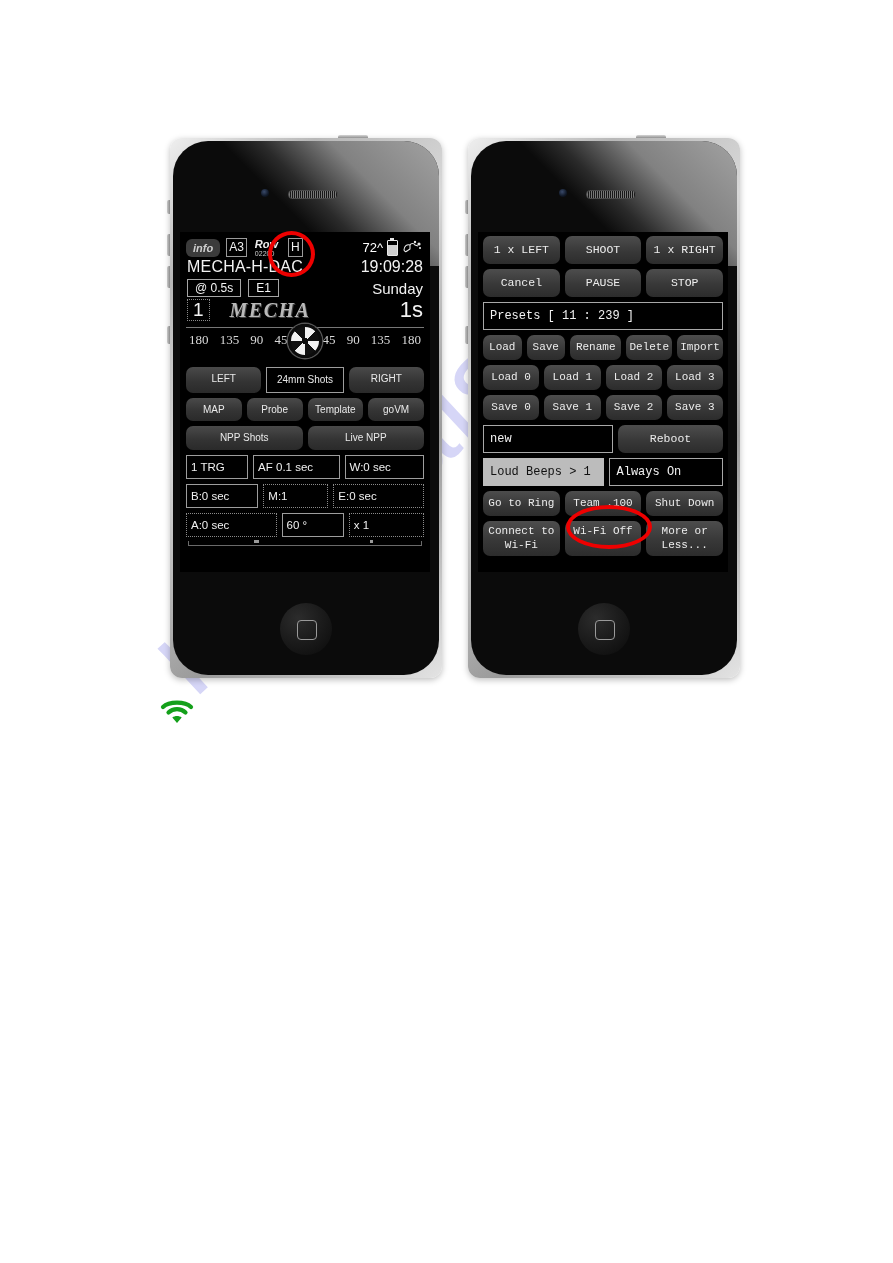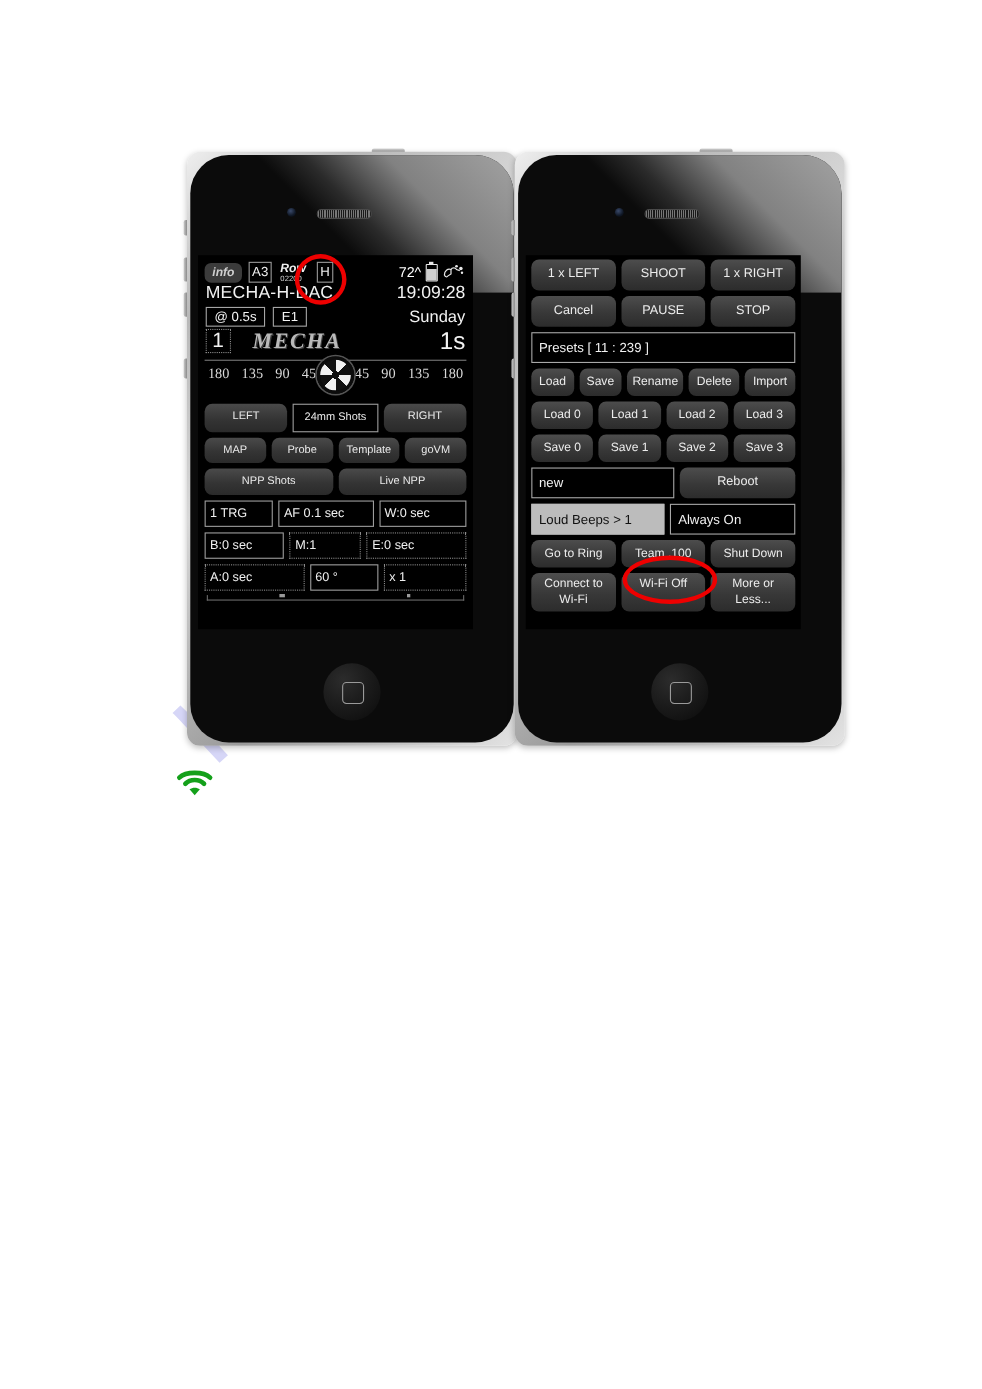"info" .phone { width: 300px -> 272px }
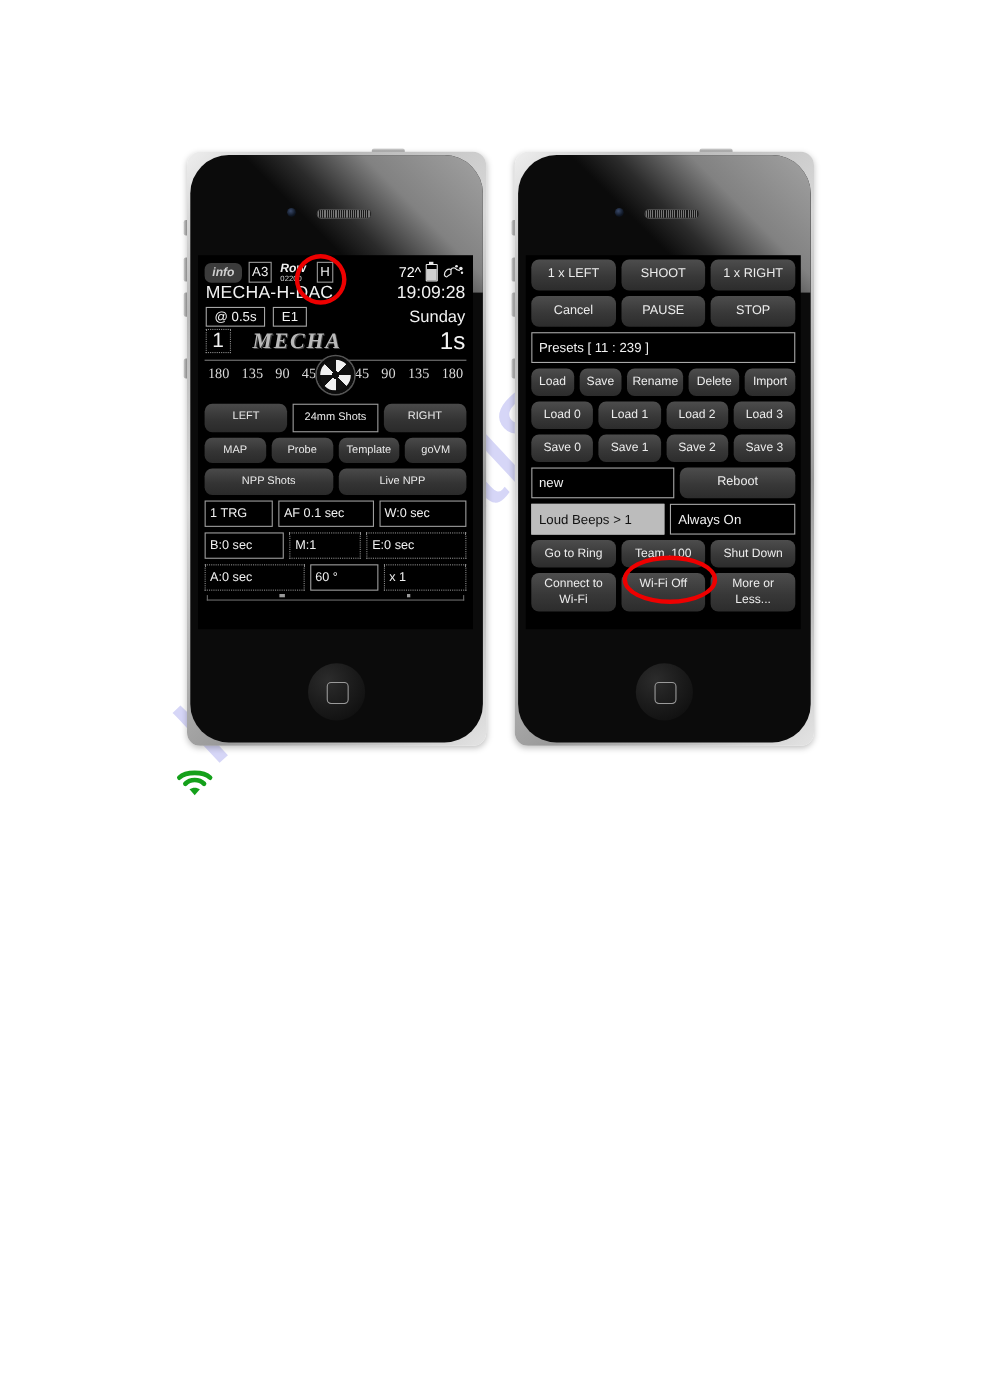"1 x LEFT" .rrow { font-family: none -> Liberation Mono, monospace }
